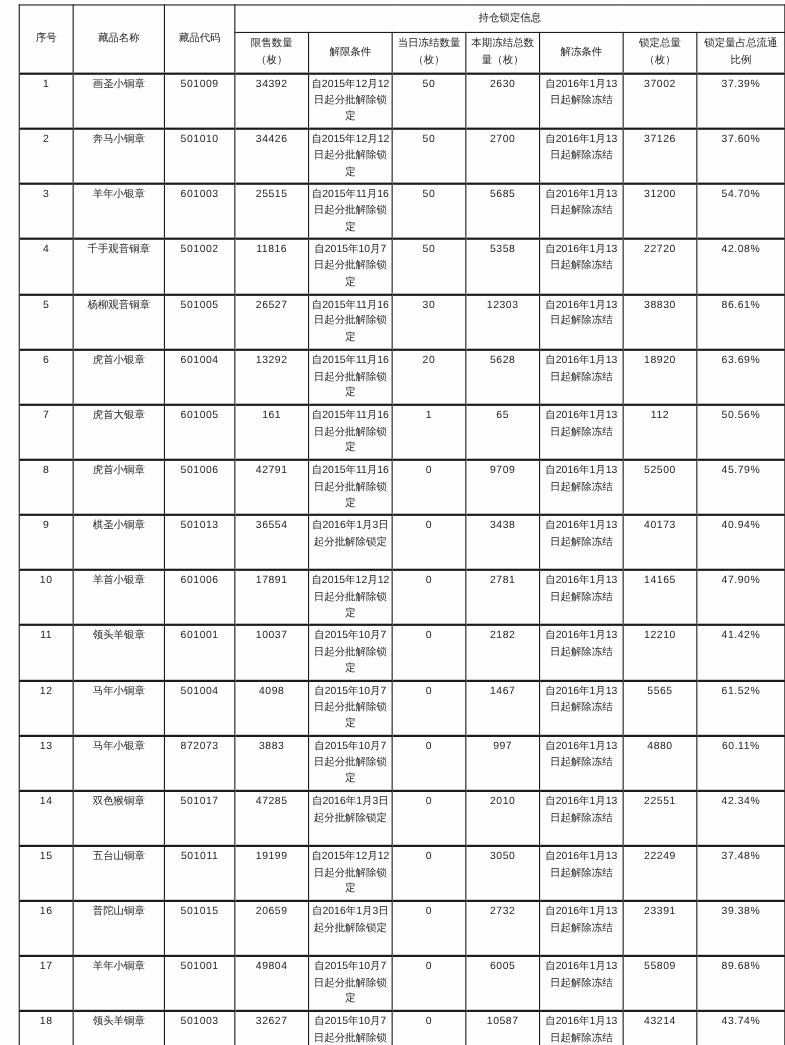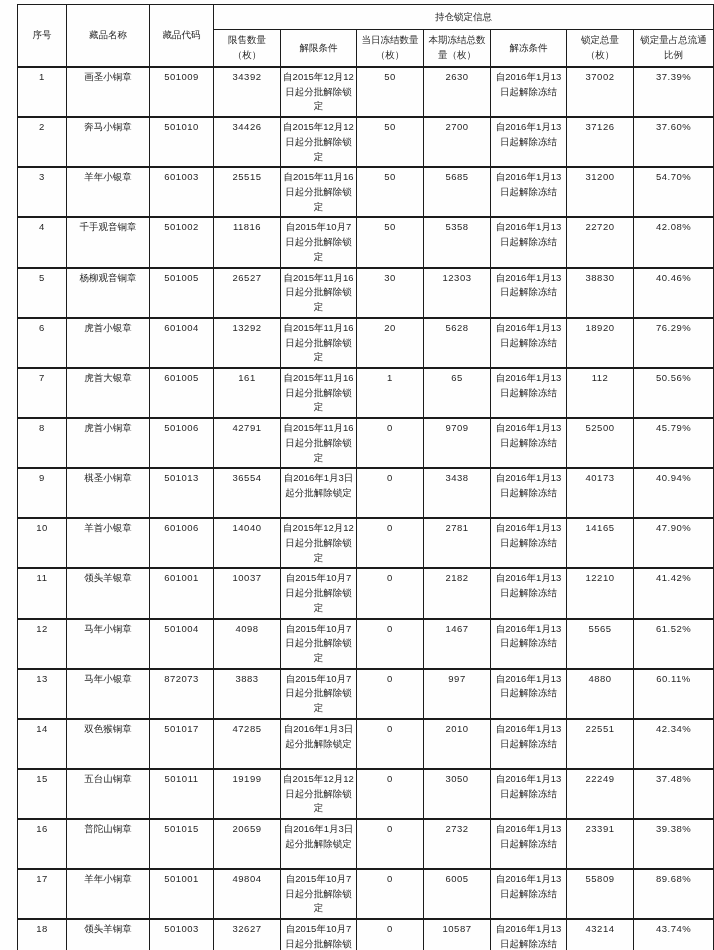"40.46%" td.cell-num { text: 40.46% -> 86.61% }
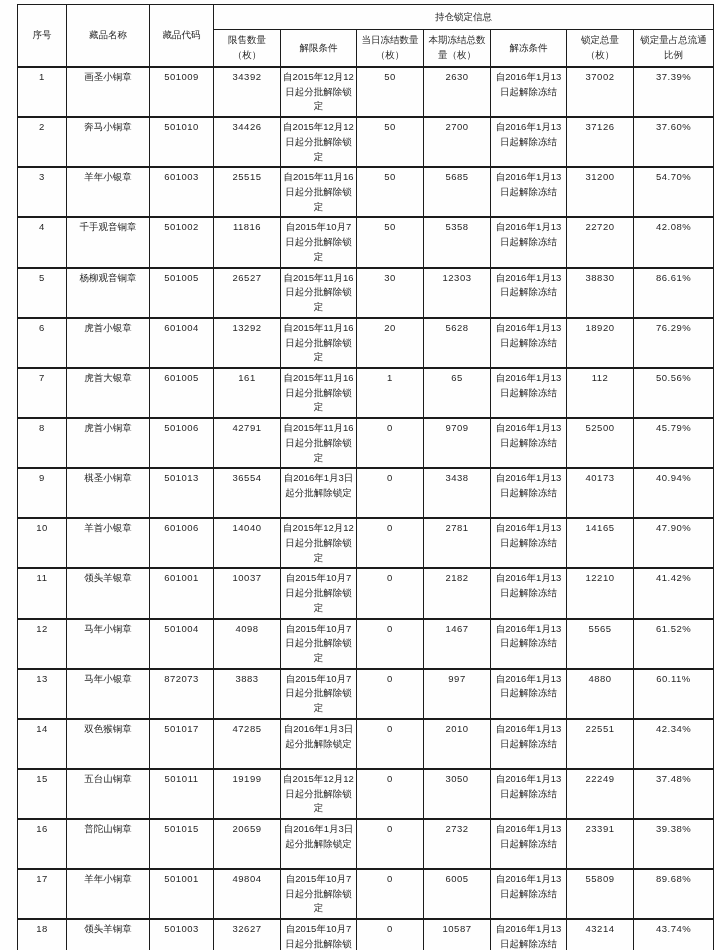"76.29%" td.cell-num { text: 76.29% -> 63.69% }
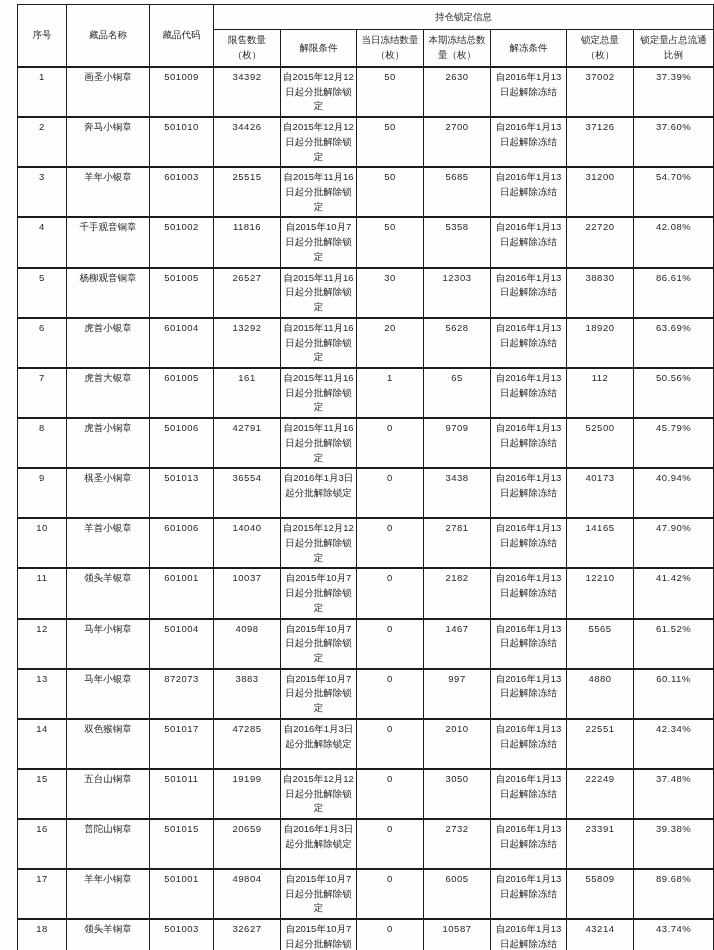"14040" td.cell-num { text: 14040 -> 17891 }
